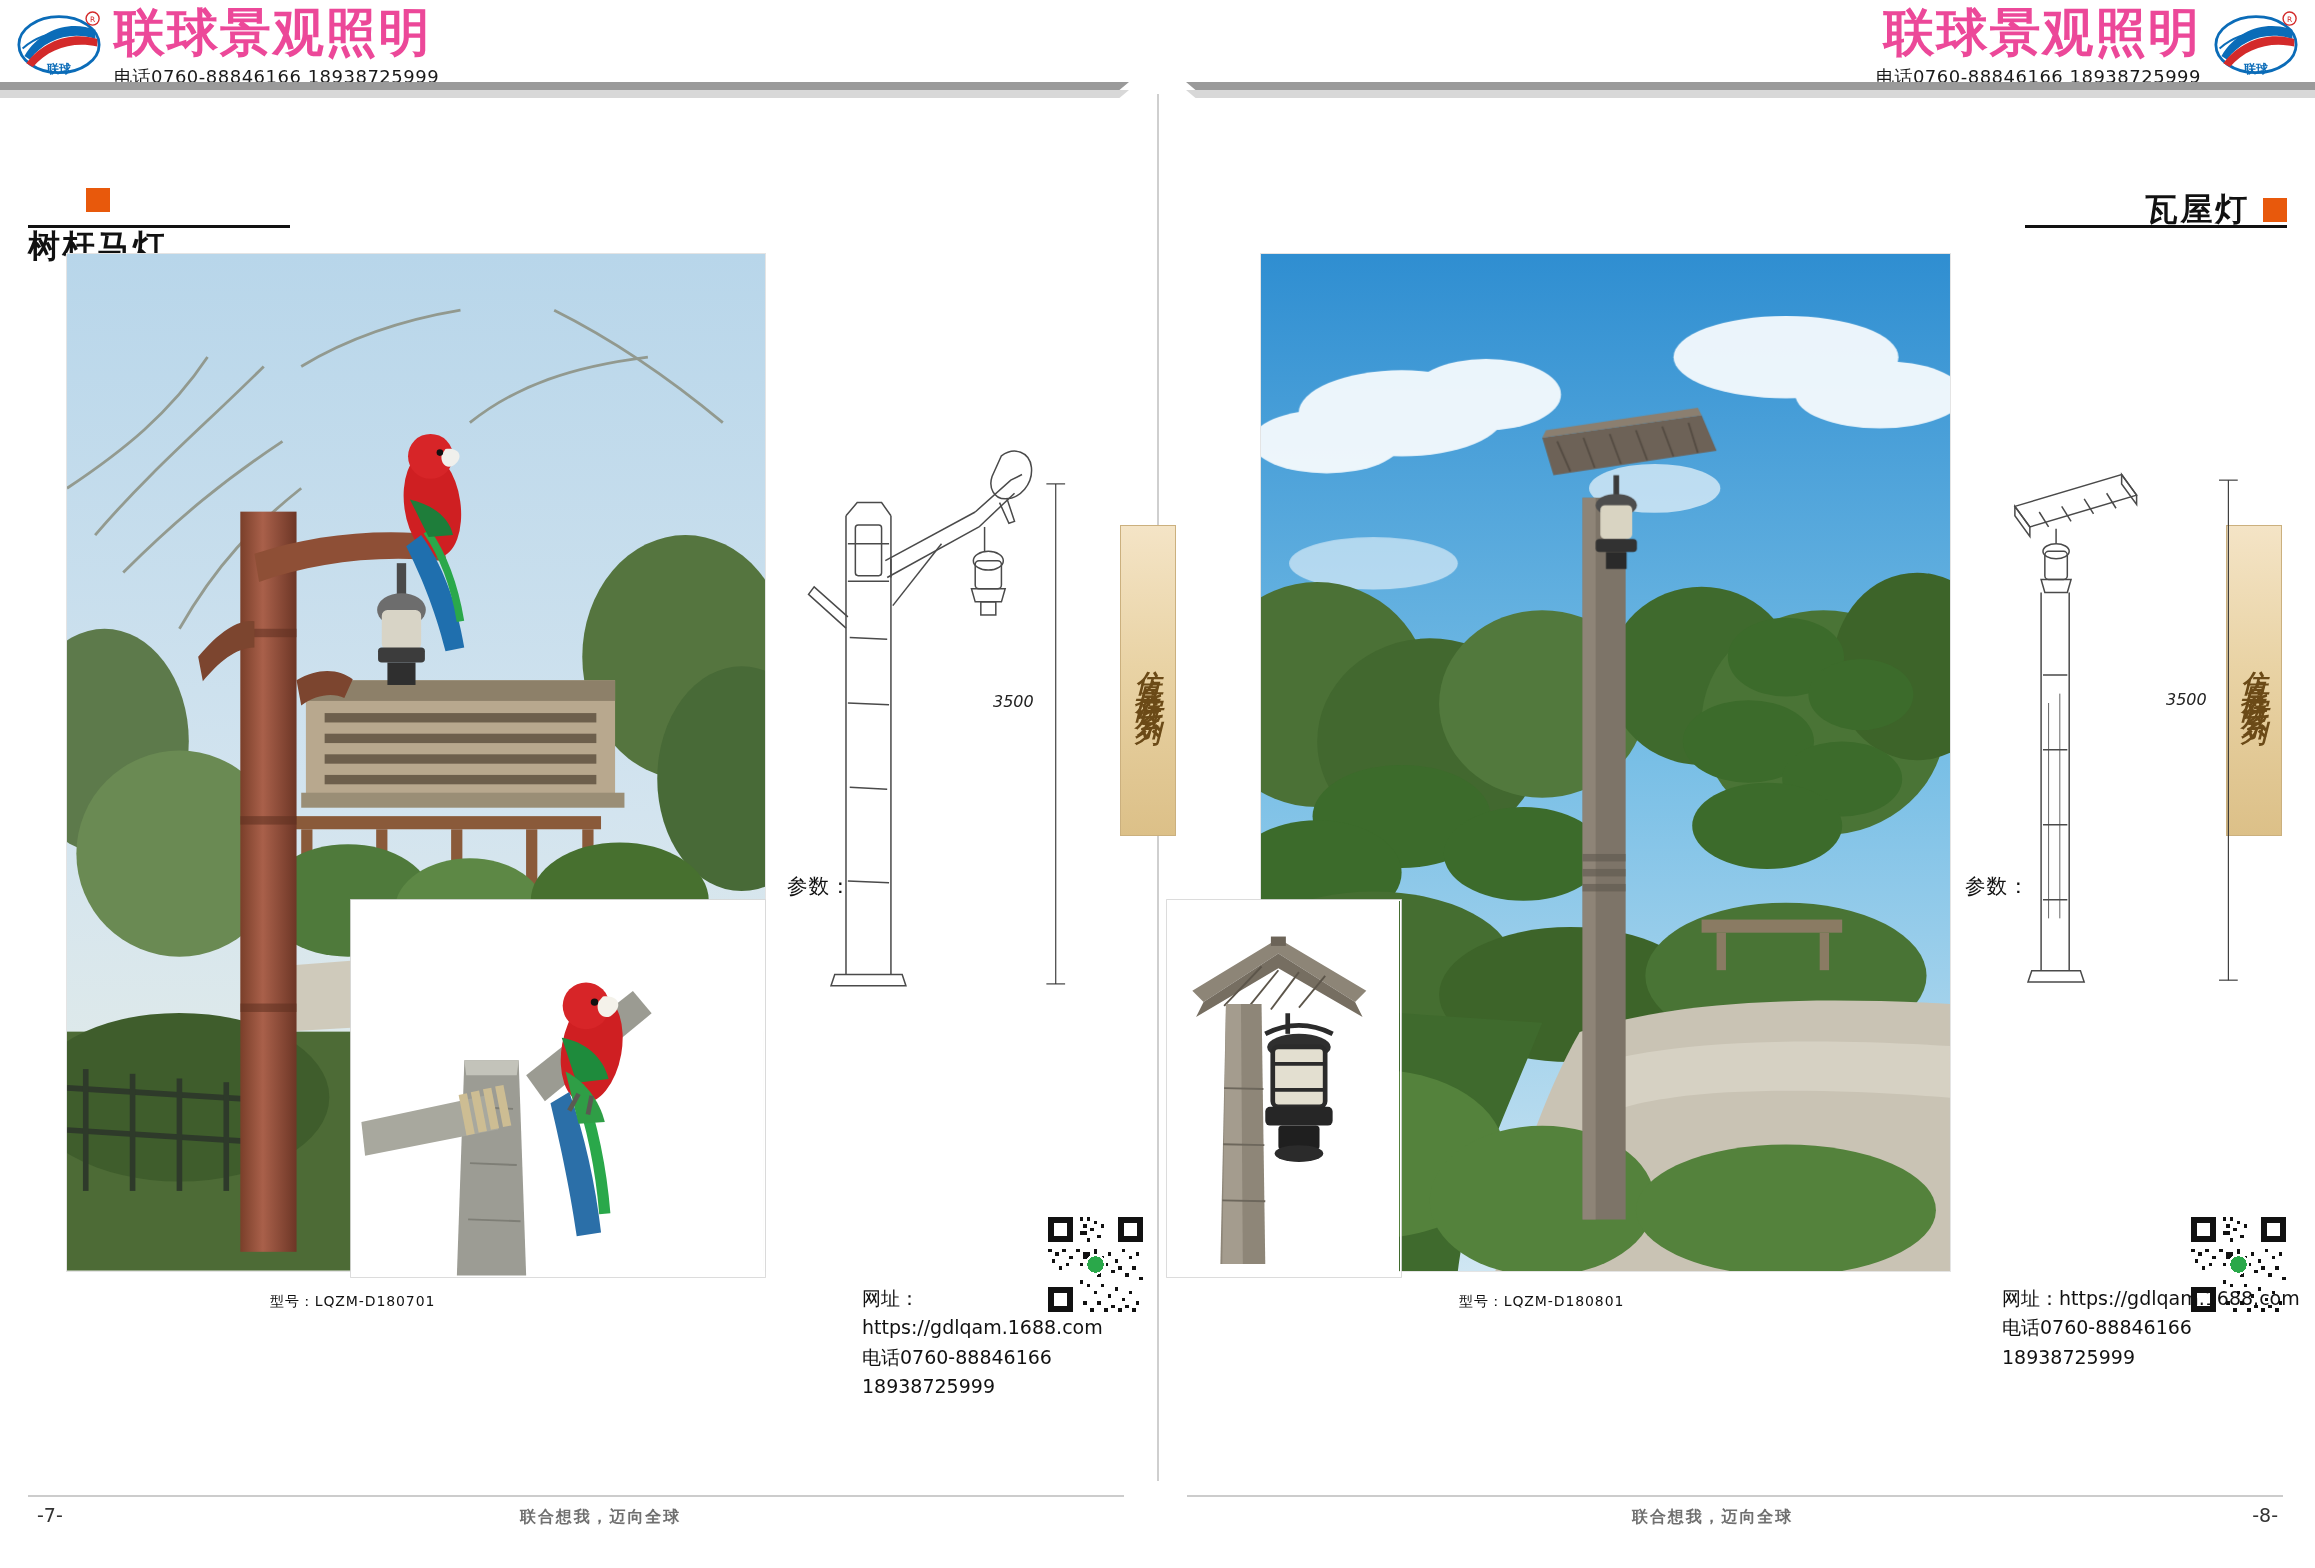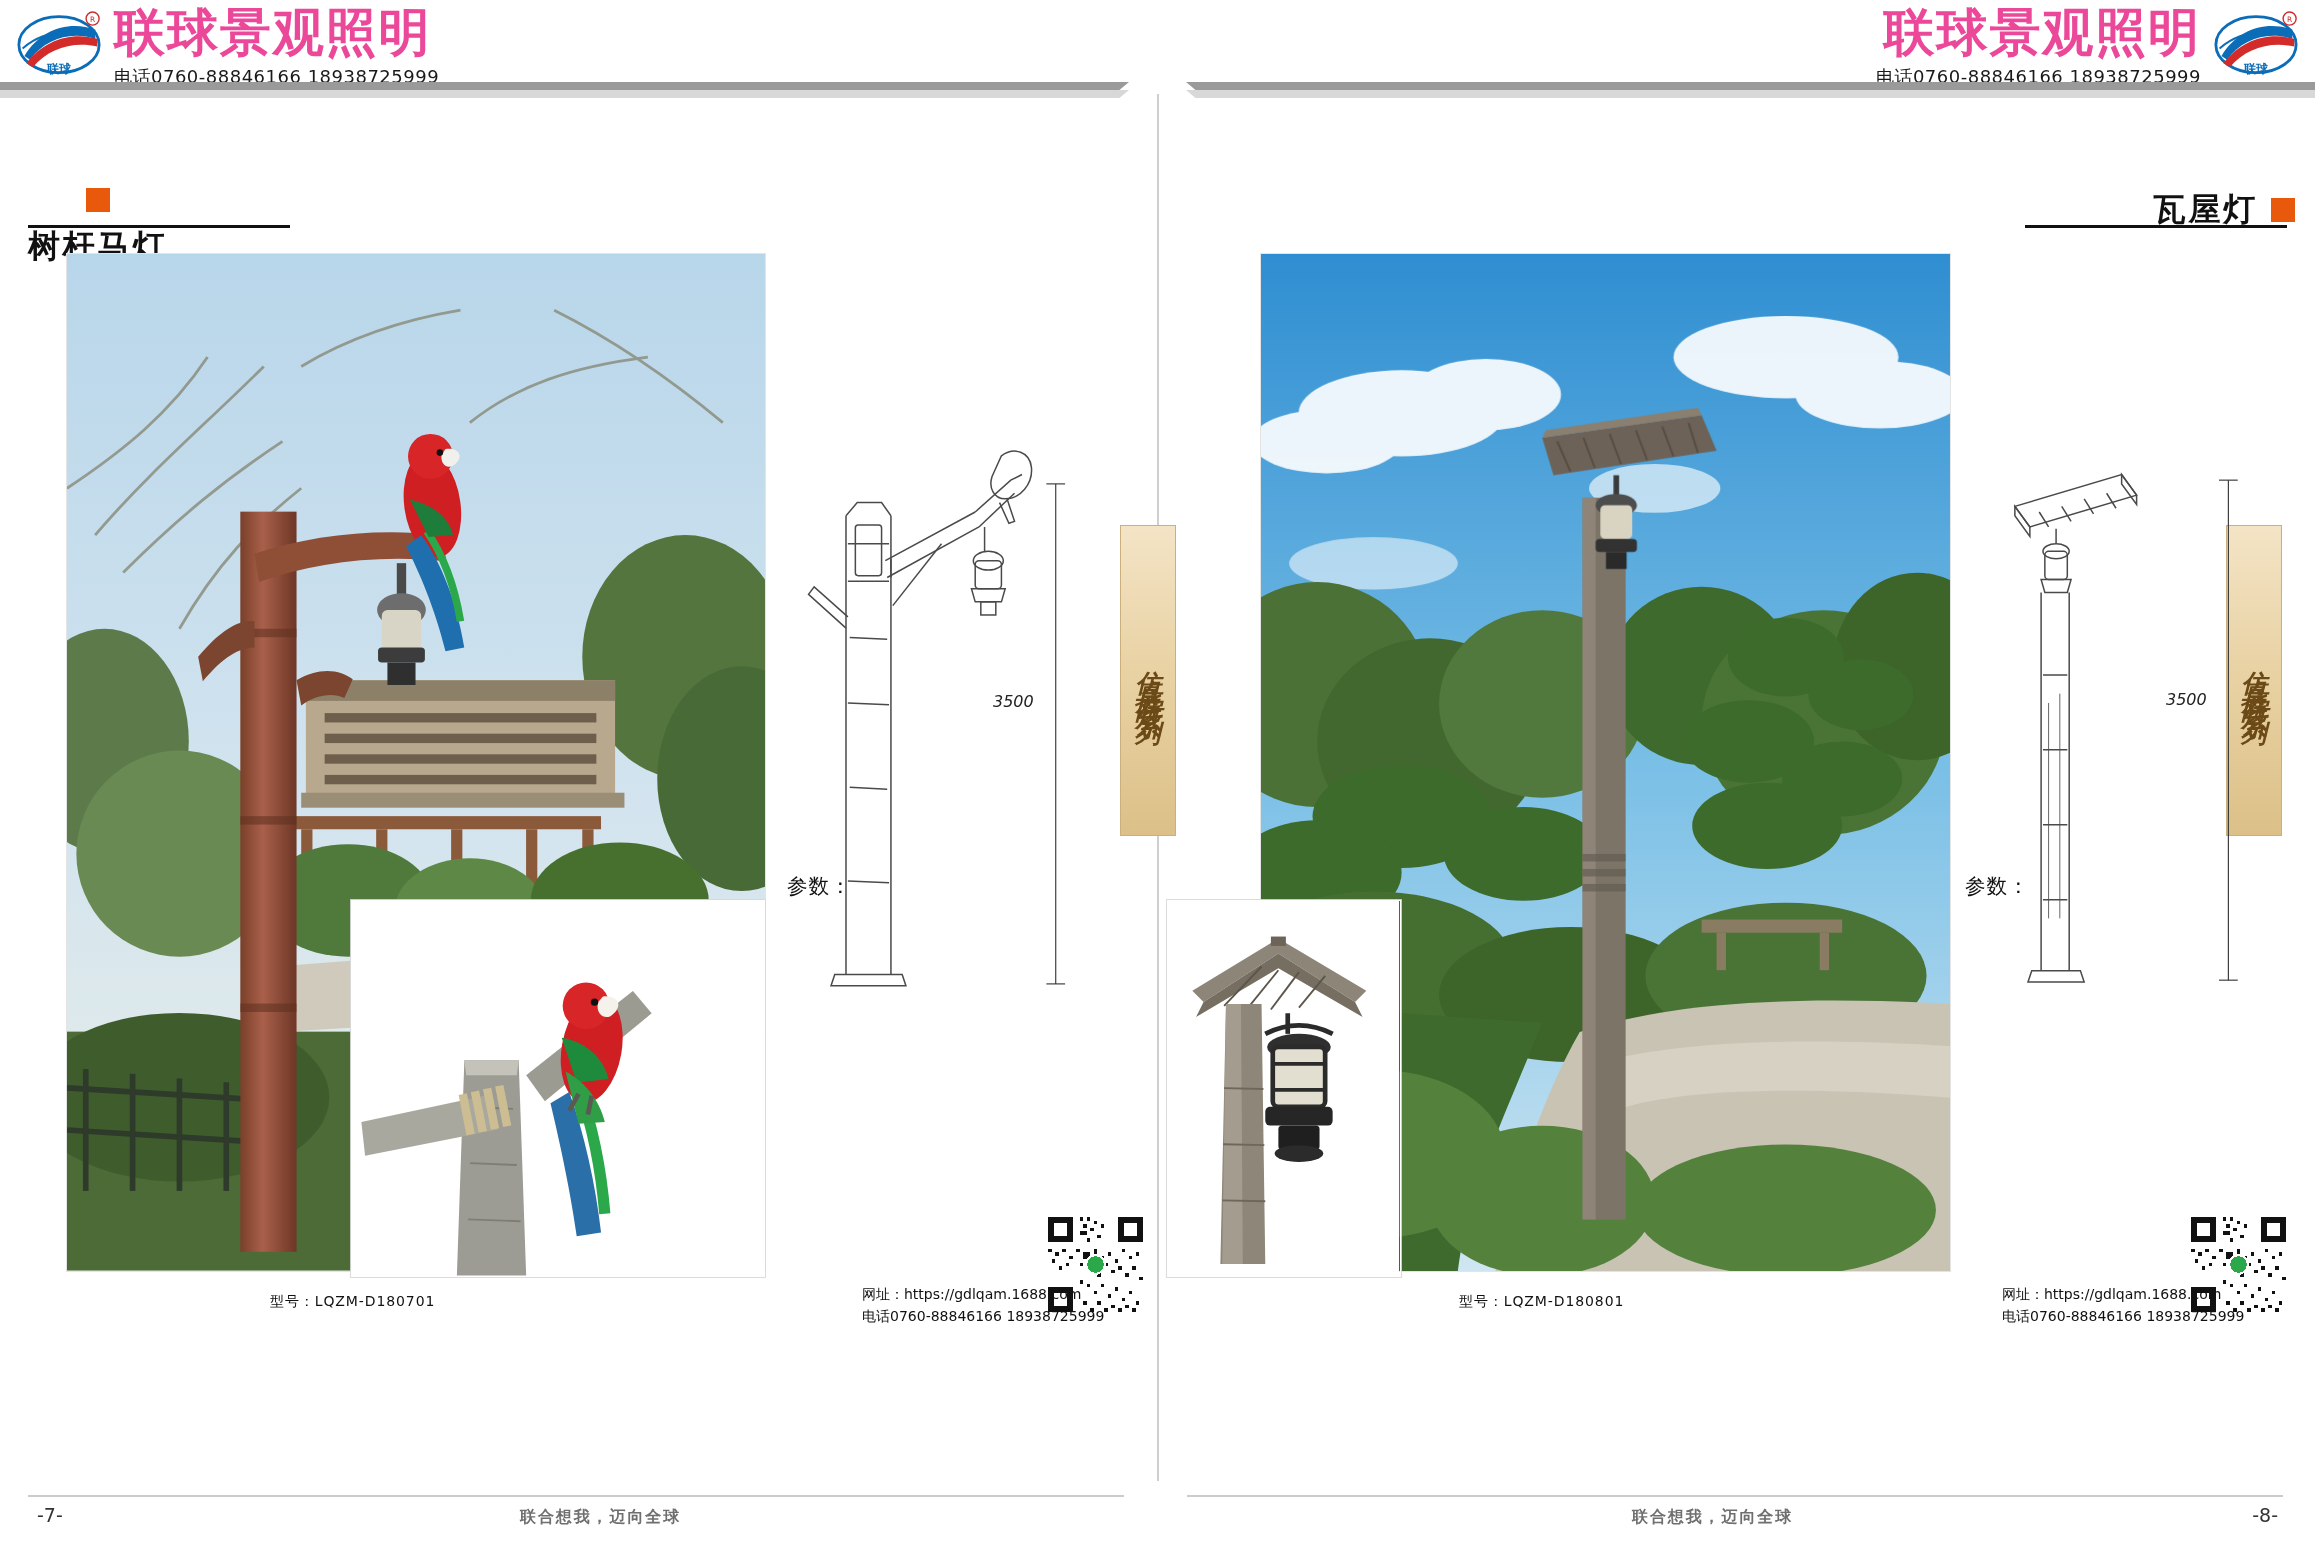"瓦屋灯" div.sec-title { right: 20px -> 28px }
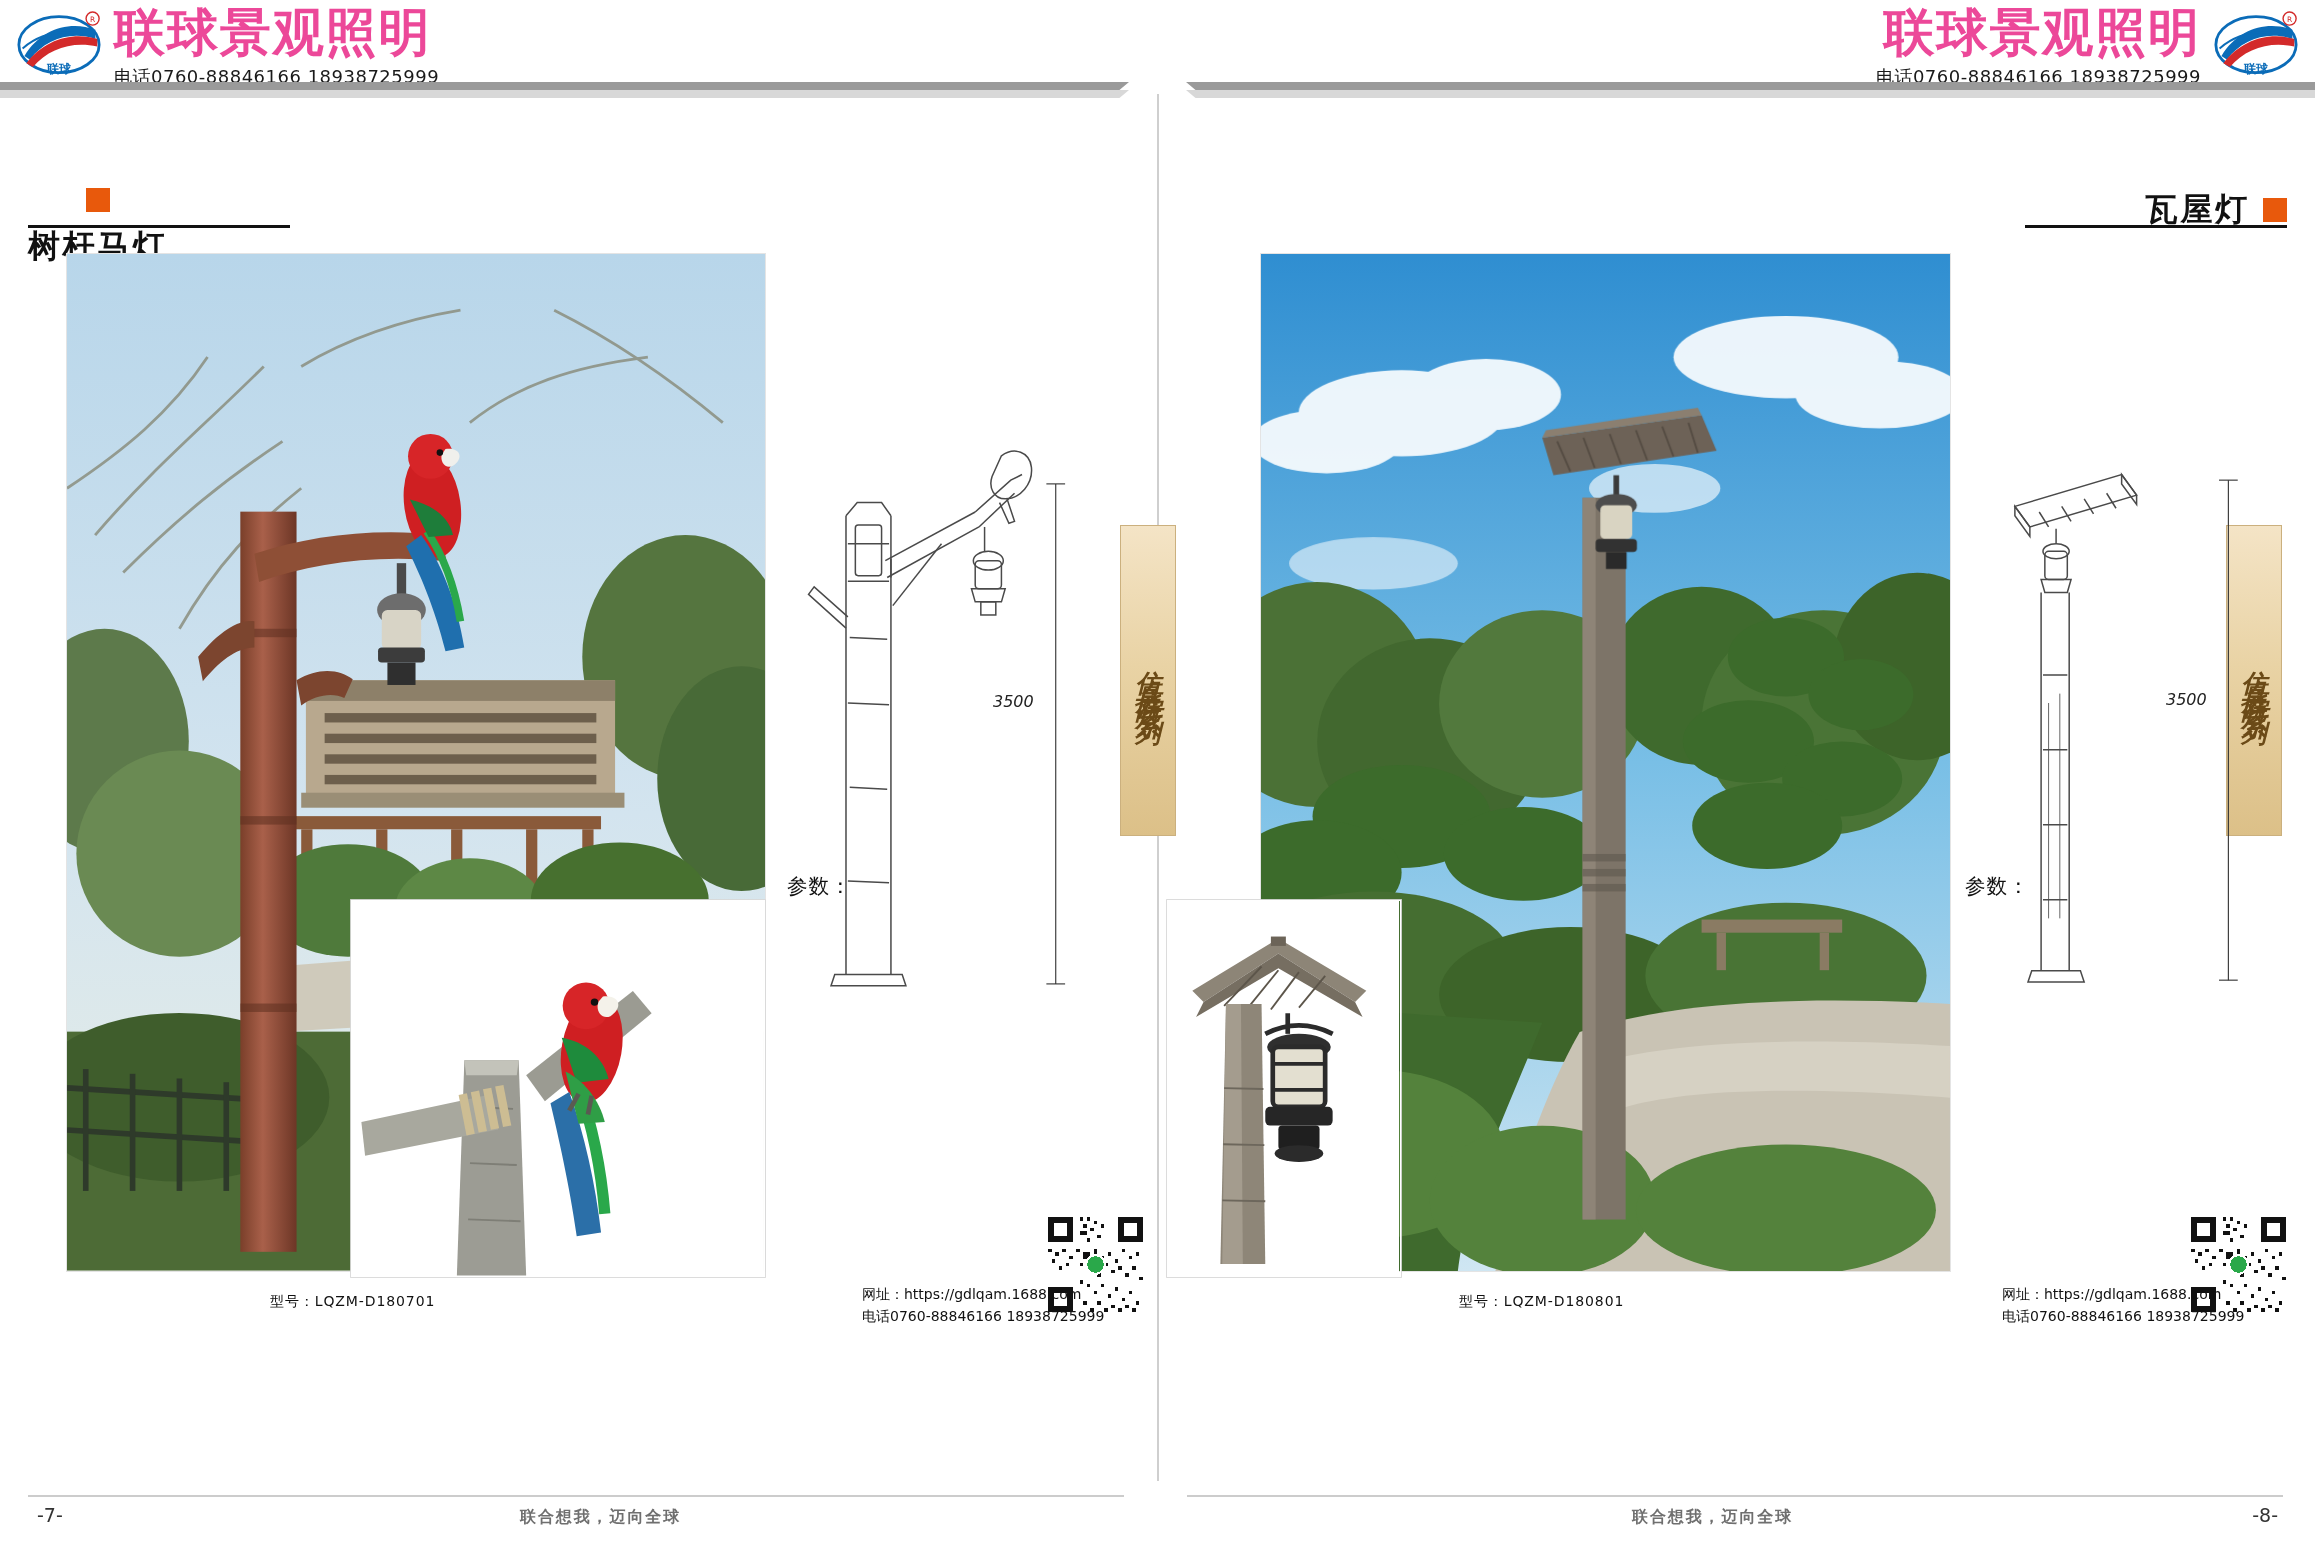"网址：https://gdlqam.1688.com" .contact { font-size: 14px -> 19px }
